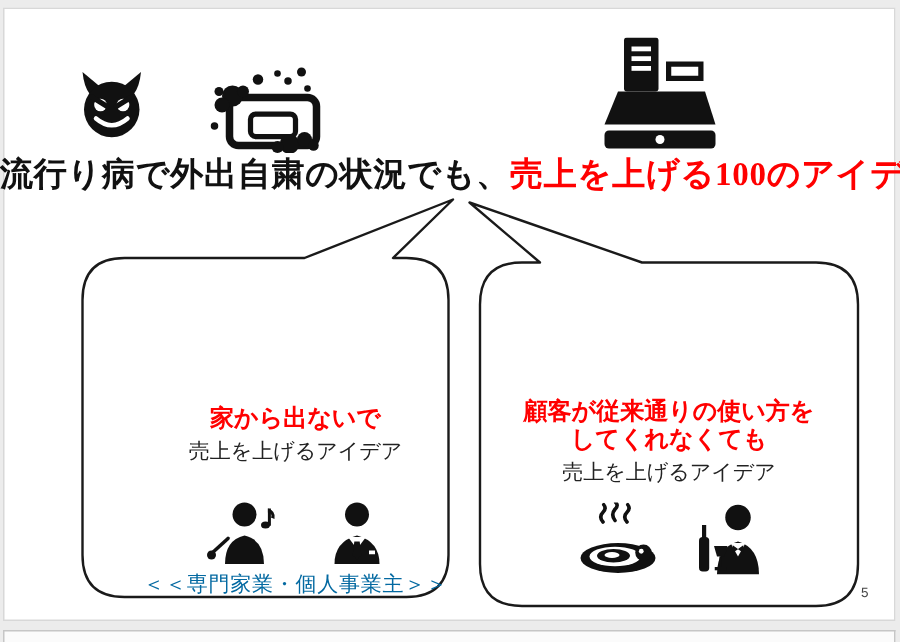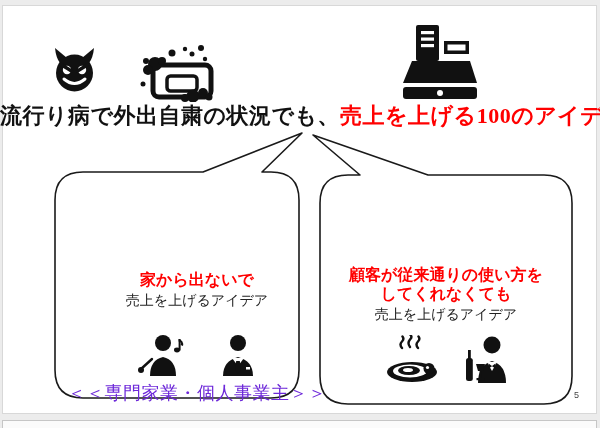"＜＜専門家業・個人事業主＞＞" .bubble-caption { color: #6d28d9 -> #0369a1; font-size: 18px -> 14px }
